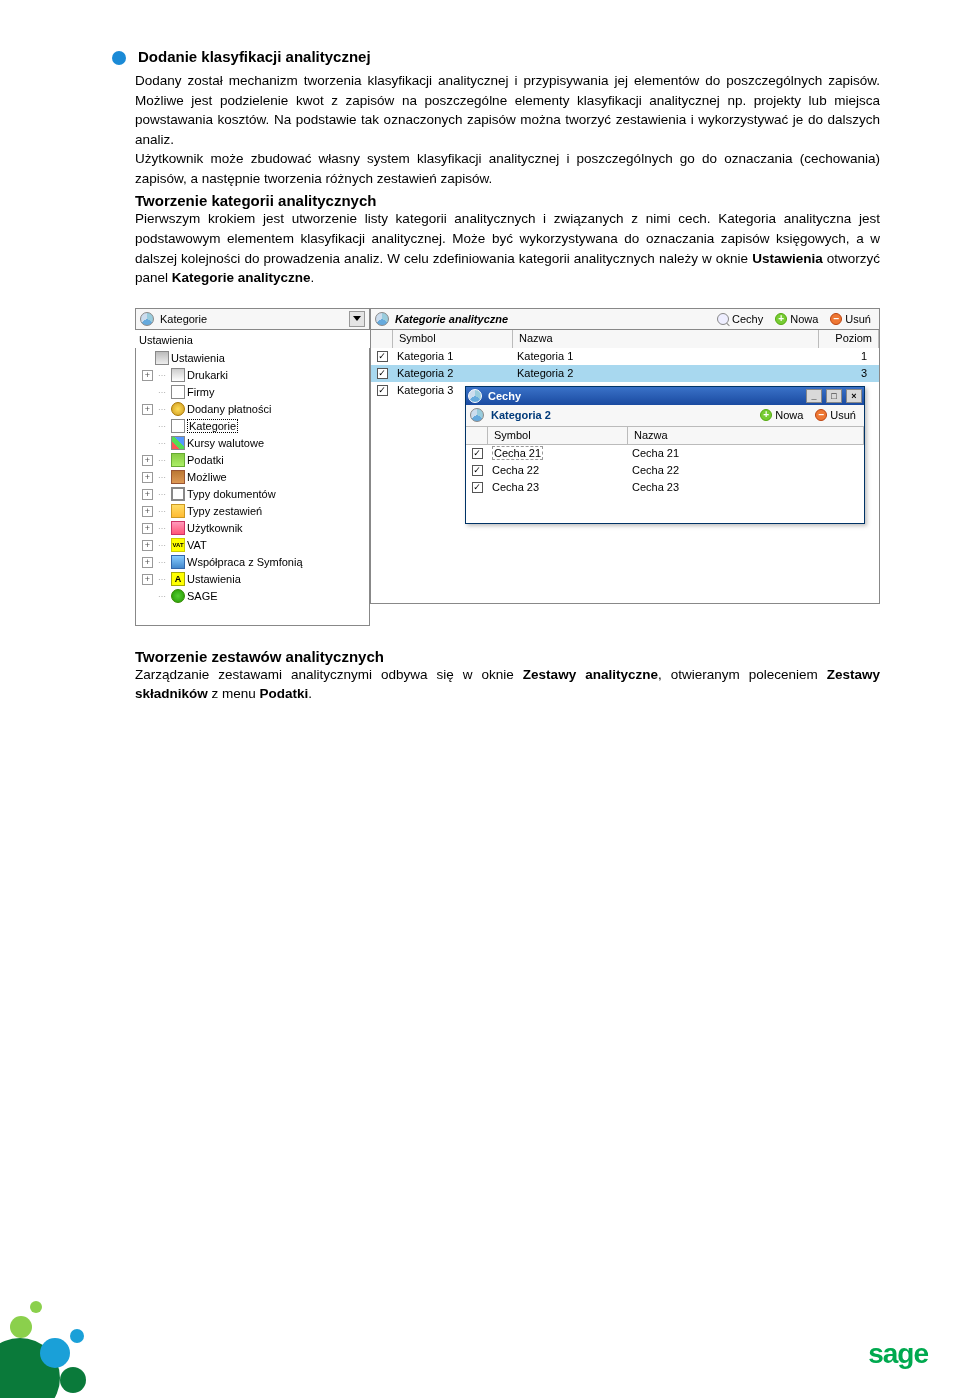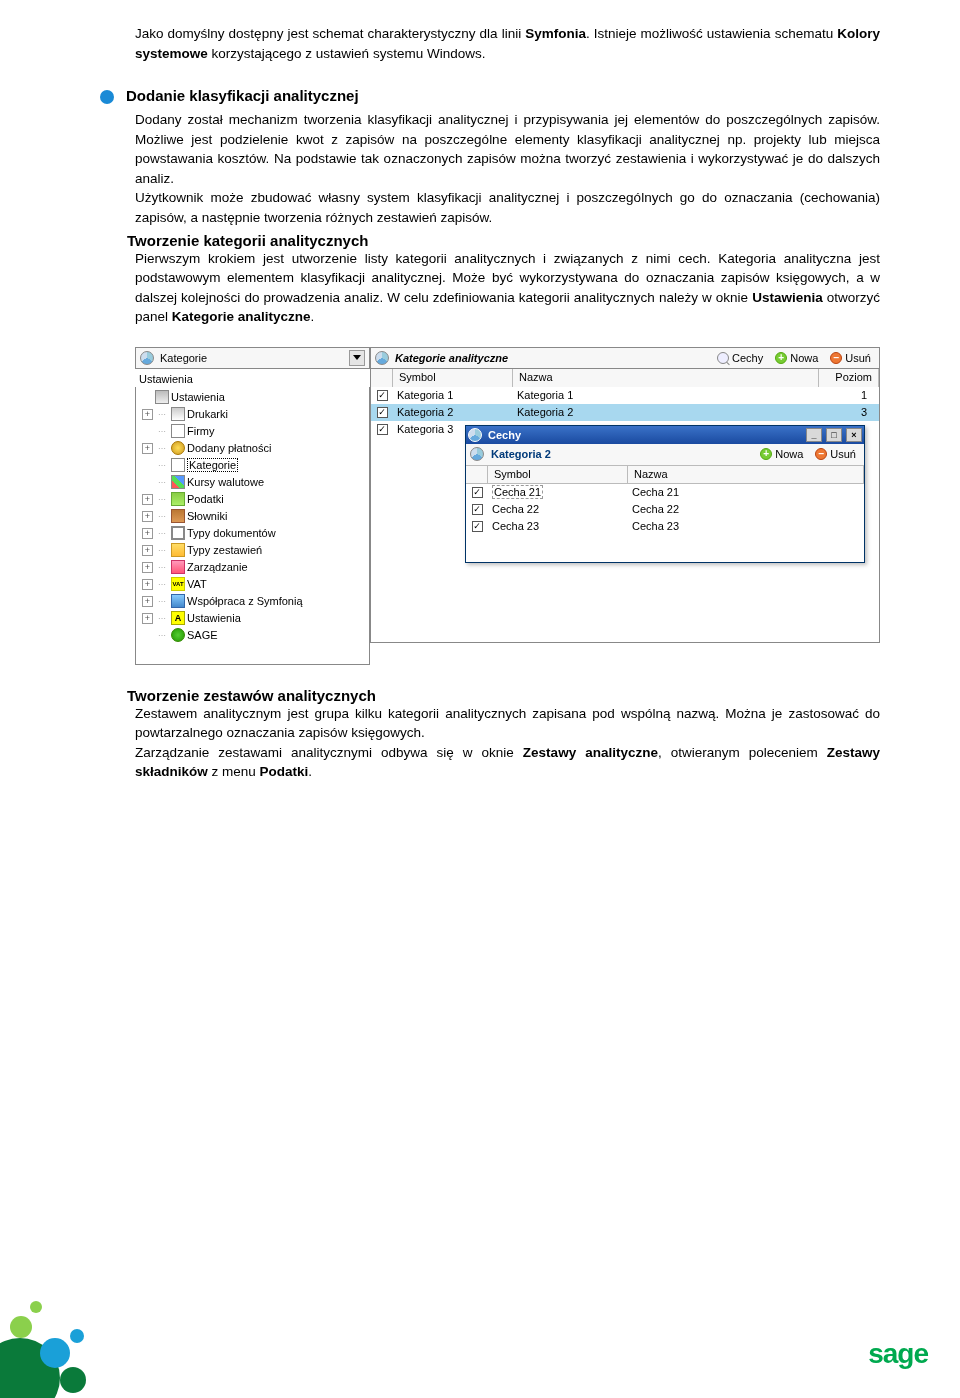"Jako domyślny dostępny jest schemat" p.para { html: <p> <span>Jako domyślny dostępny jest schemat charakterystyczny dla linii </span><b>Symfonia</b><span>. Istnieje możliwość ustawienia schematu </span><b>Kolory systemowe</b><span> korzystającego z ustawień systemu Windows.</span> </p> -> none }
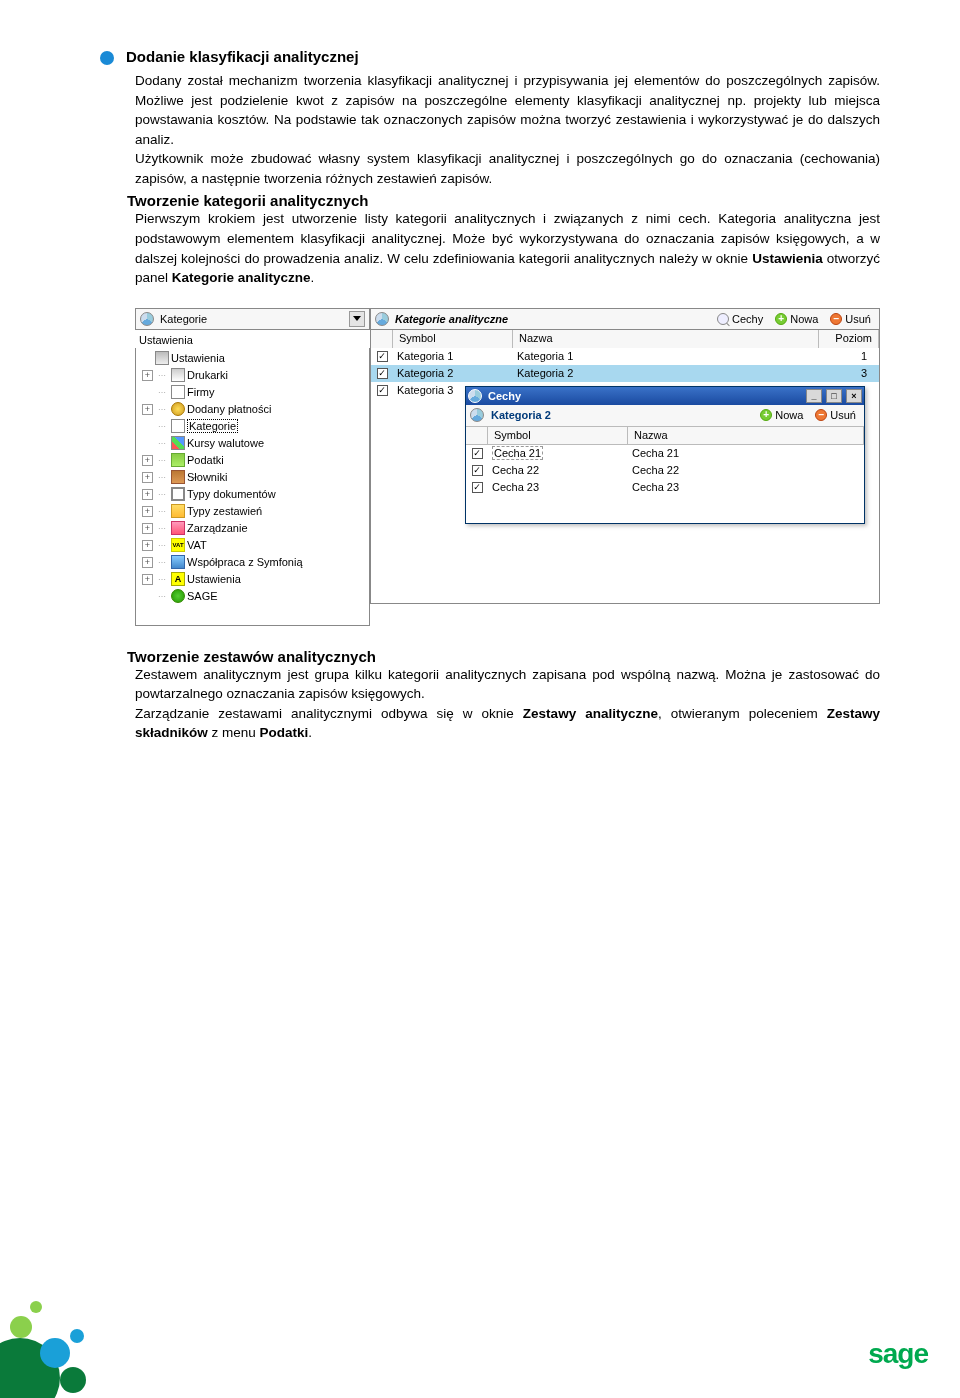"Dodanie klasyfikacji analitycznej" .bullet-row { margin: 24px 0 6px 0 -> 24px 0 6px 12px }
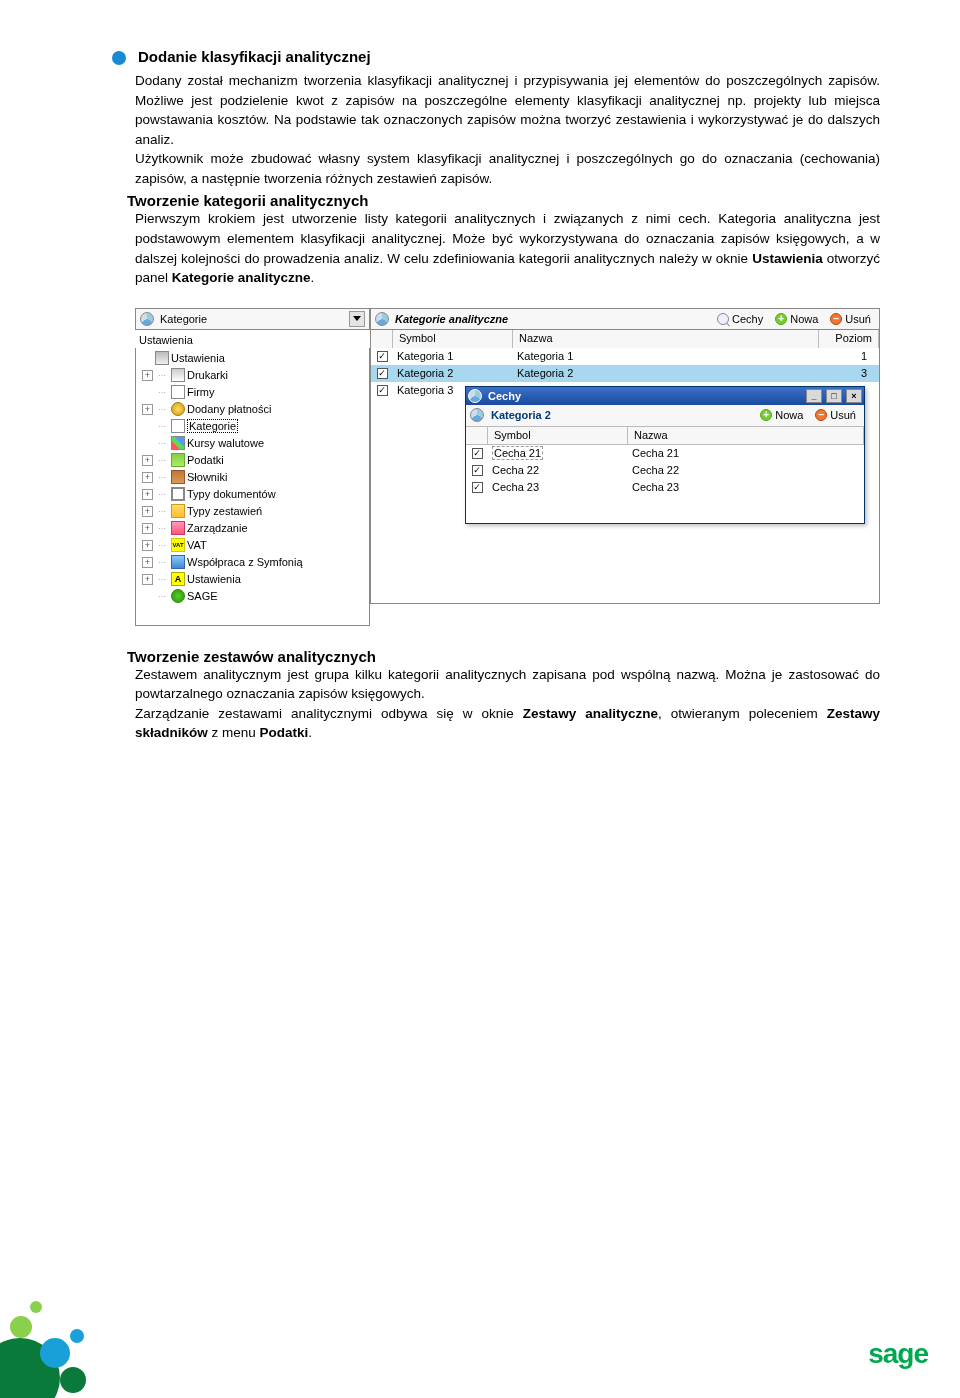"Tworzenie kategorii analitycznych" .h3 { margin-left: 27px -> 35px }
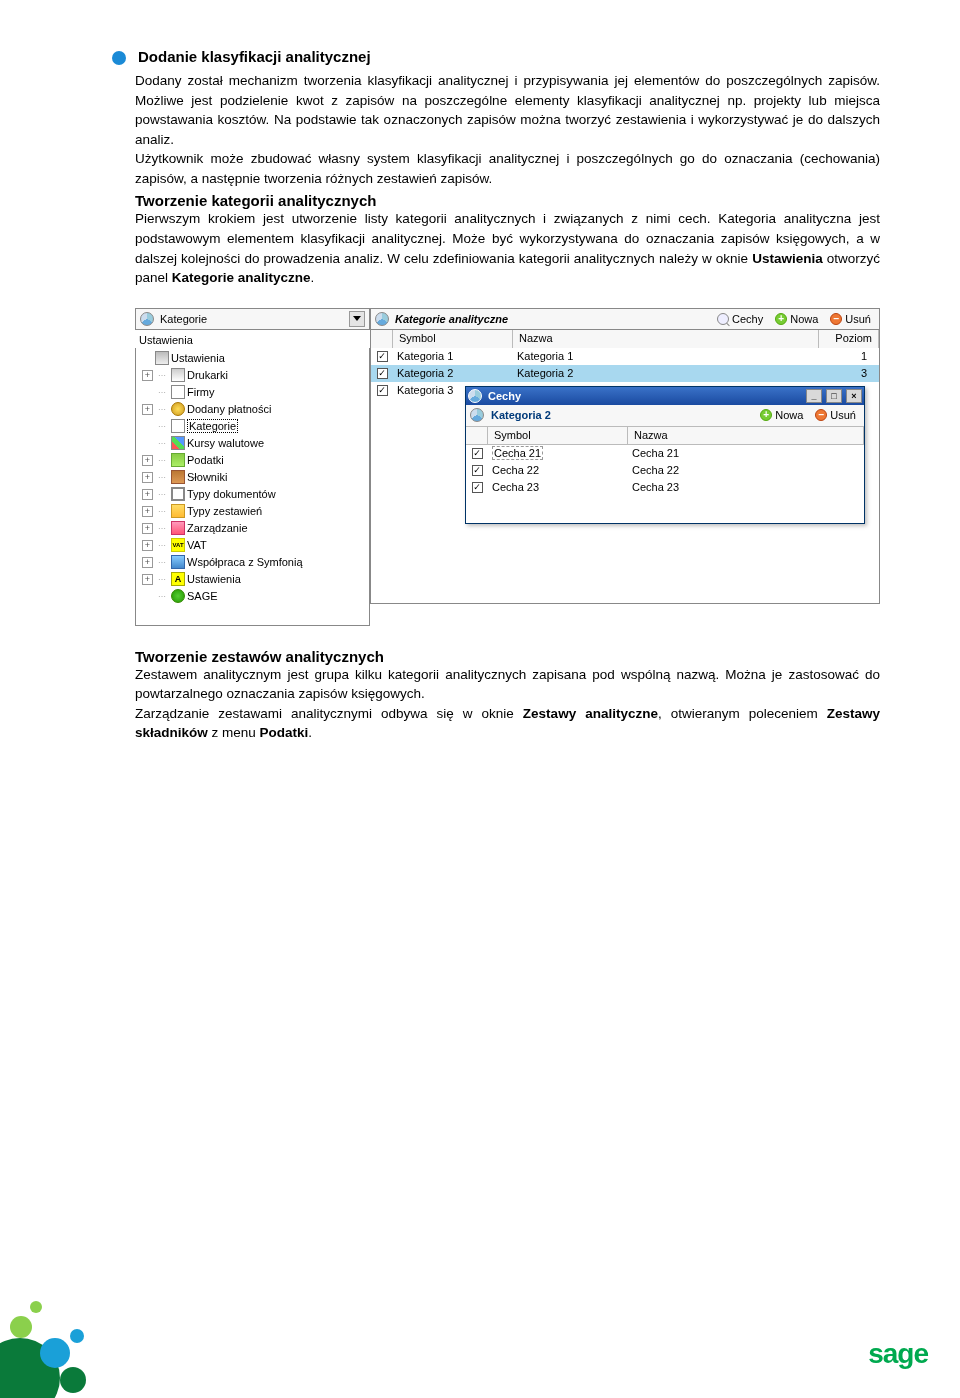"Słowniki" span { text: Słowniki -> Możliwe }
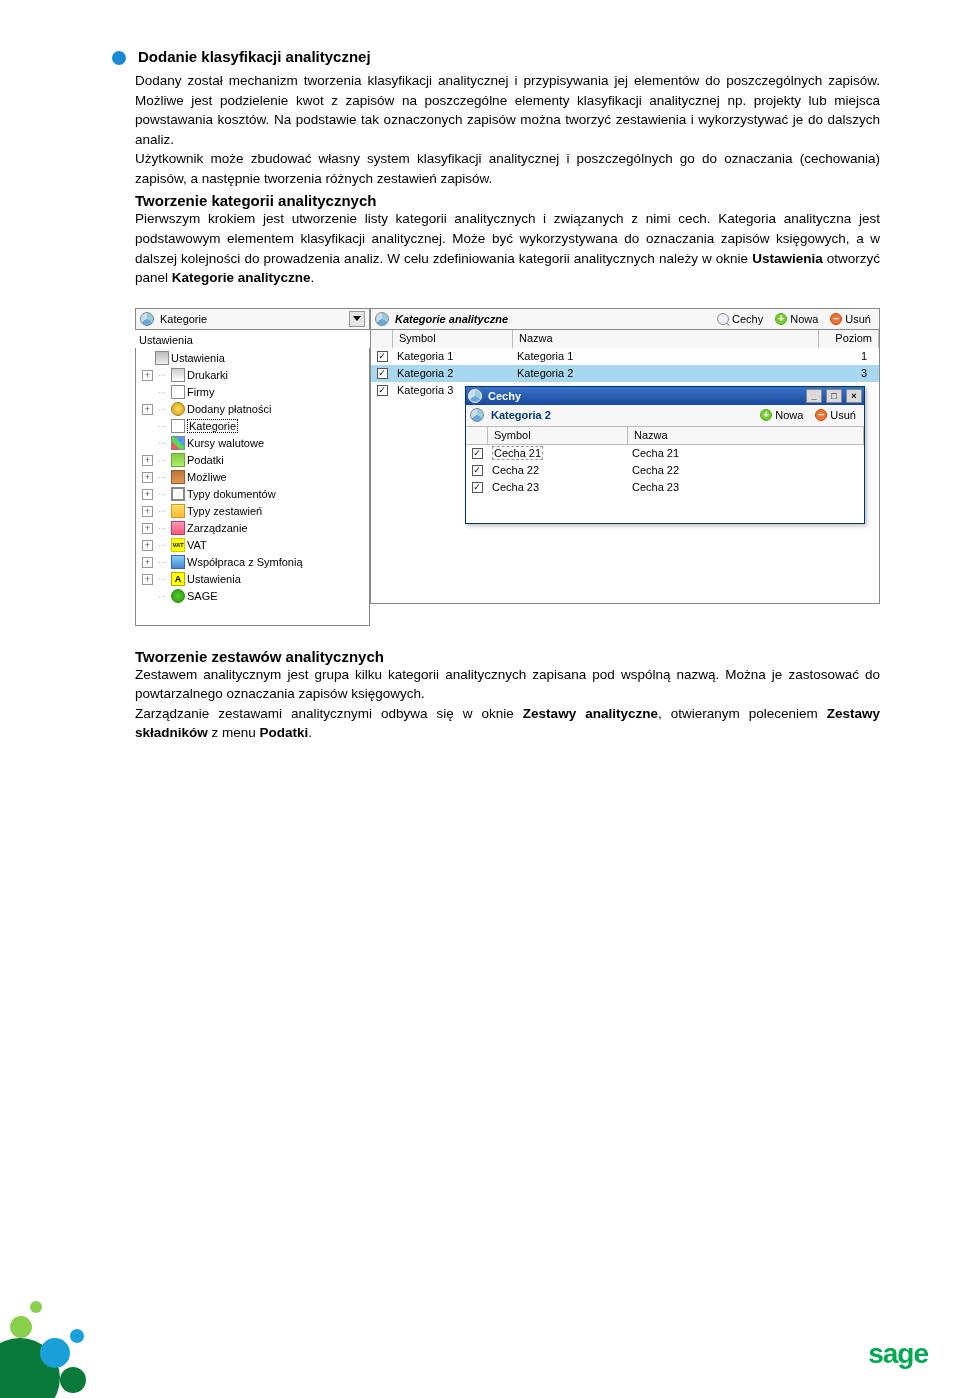"Zarządzanie" span { text: Zarządzanie -> Użytkownik }
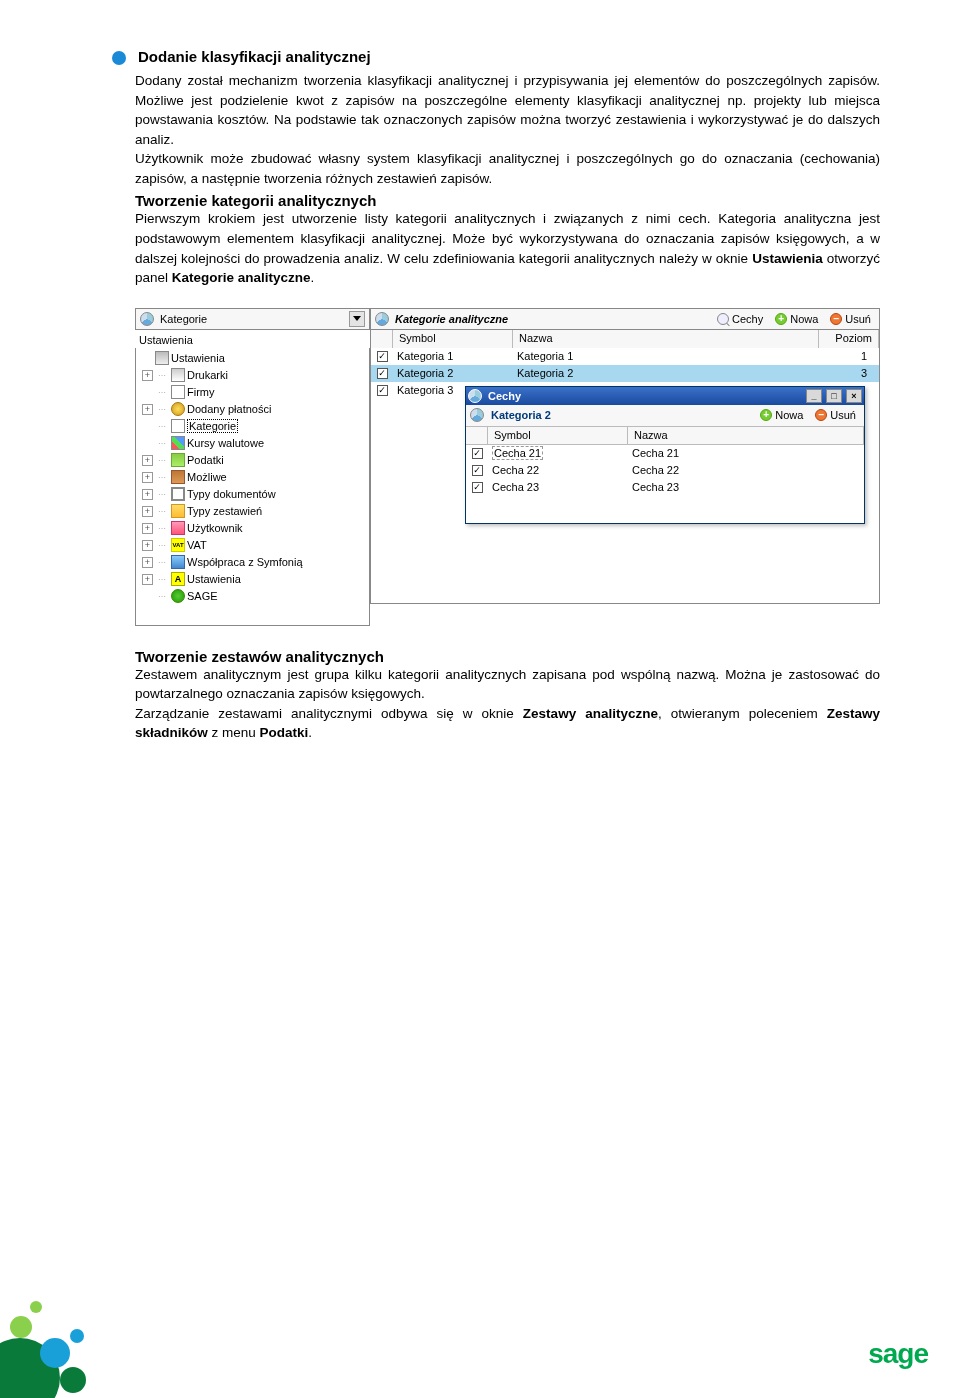"Zestawem analitycznym jest grupa kilku" p.para { html: <p>Zestawem analitycznym jest grupa kilku kategorii analitycznych zapisana pod wspólną nazwą. Można je zastosować do powtarzalnego oznaczania zapisów księgowych.</p> -> none }
